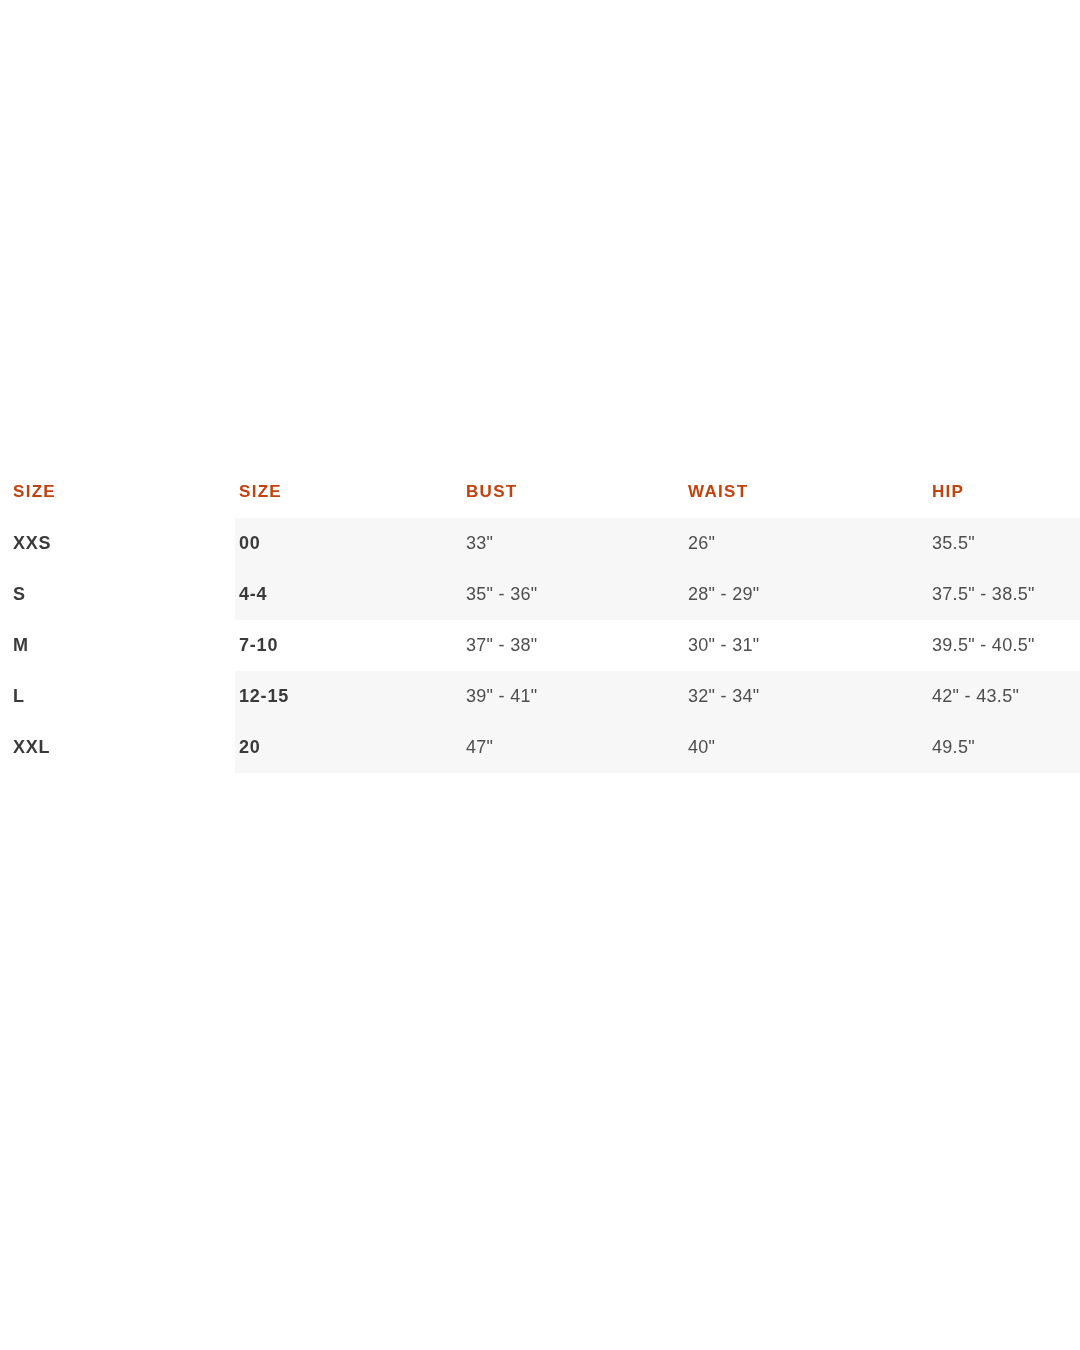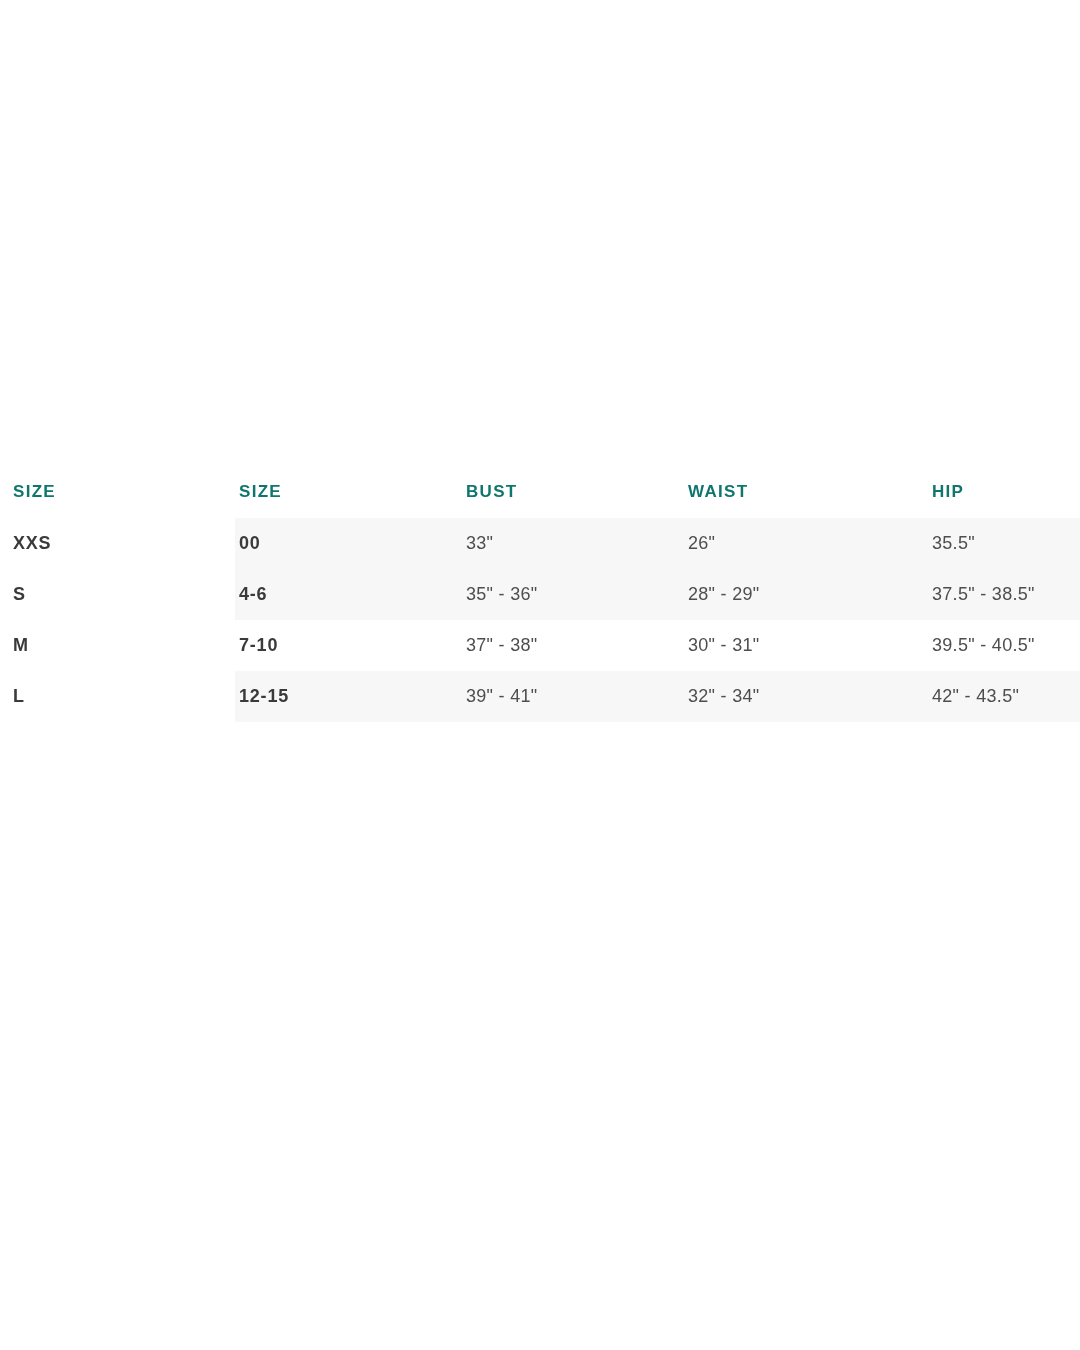"SIZE" .size-chart th { color: #0f766e -> #c2410c }
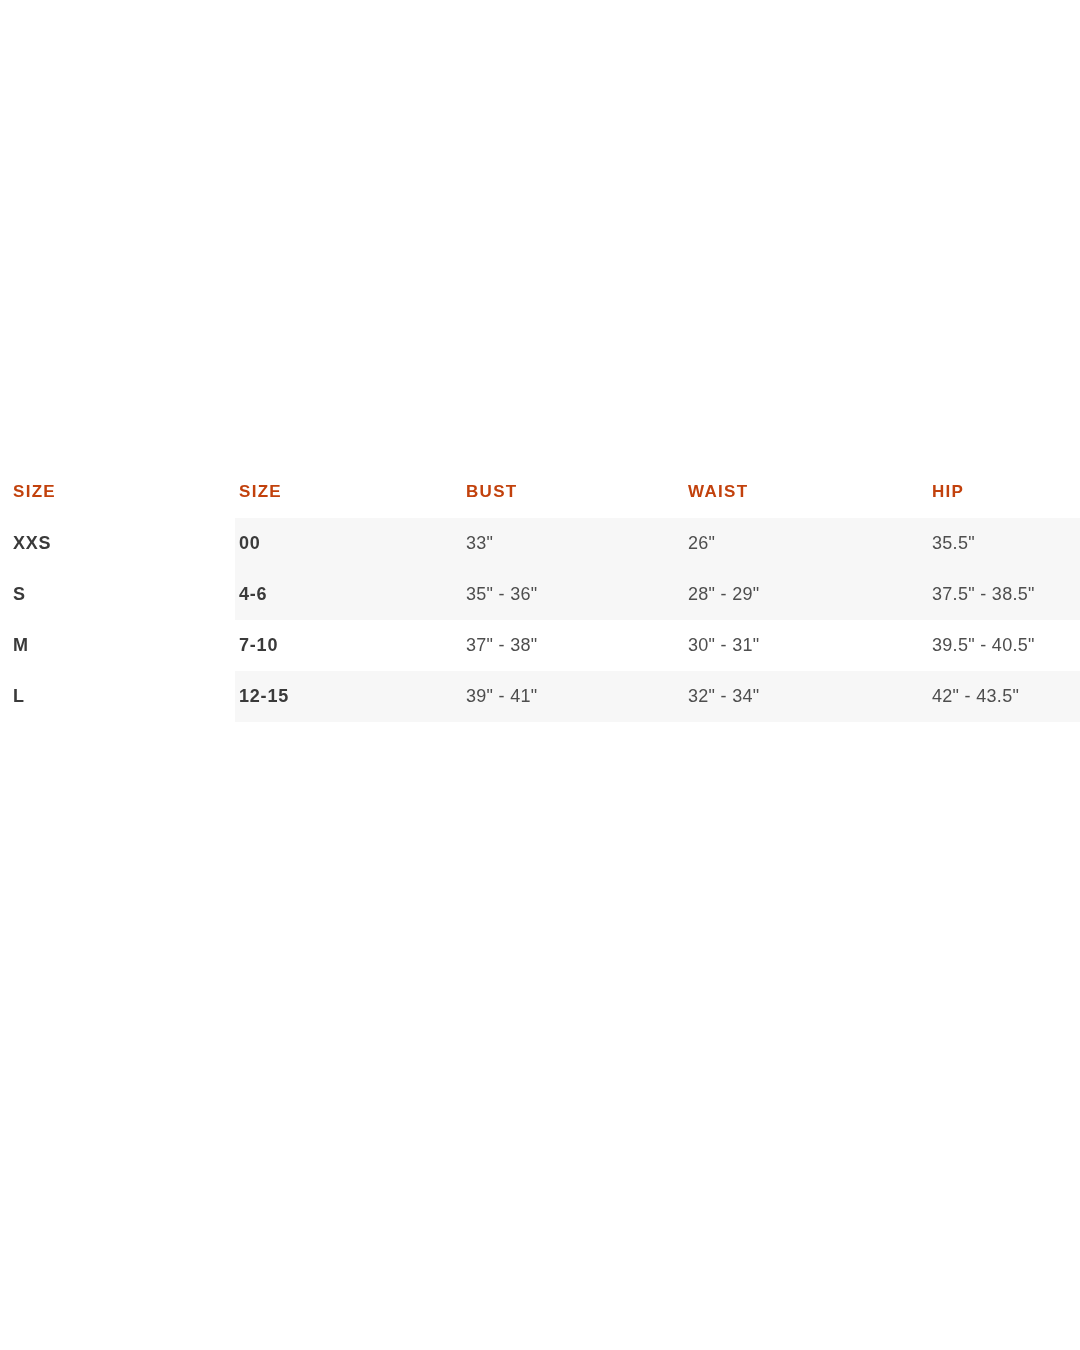"4-6" td.cell-size-numeric { text: 4-6 -> 4-4 }
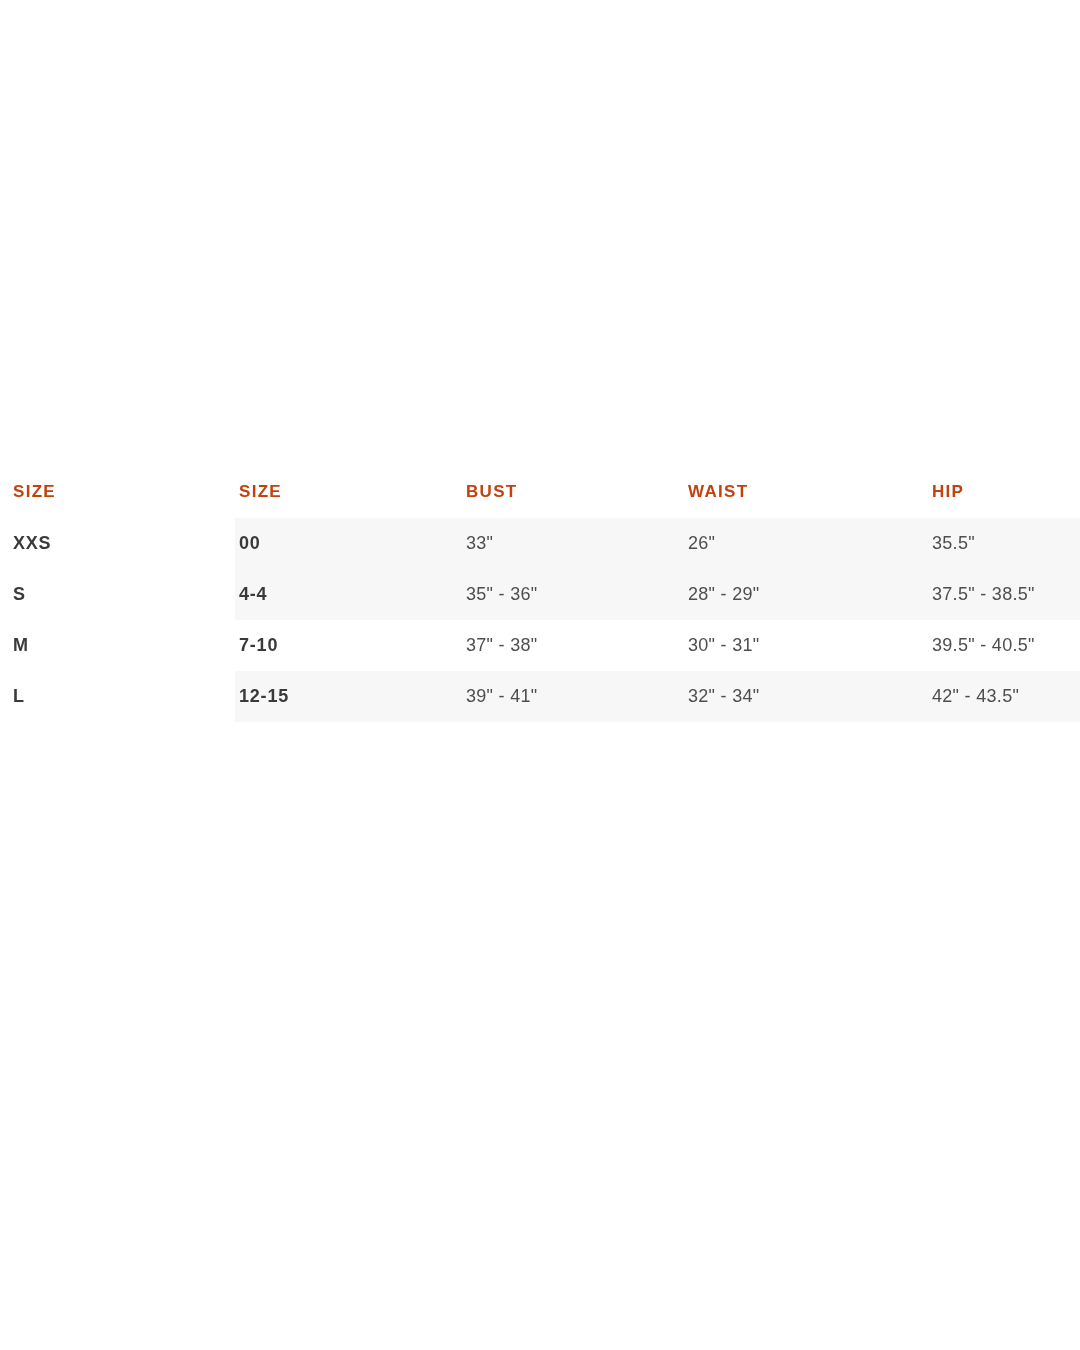"XXL" tr.striped { html: none -> <tr> <td>XXL</td> <td>20</td> <td>47"</td> <td>40"</td> <td>49.5"</td> </tr> }
